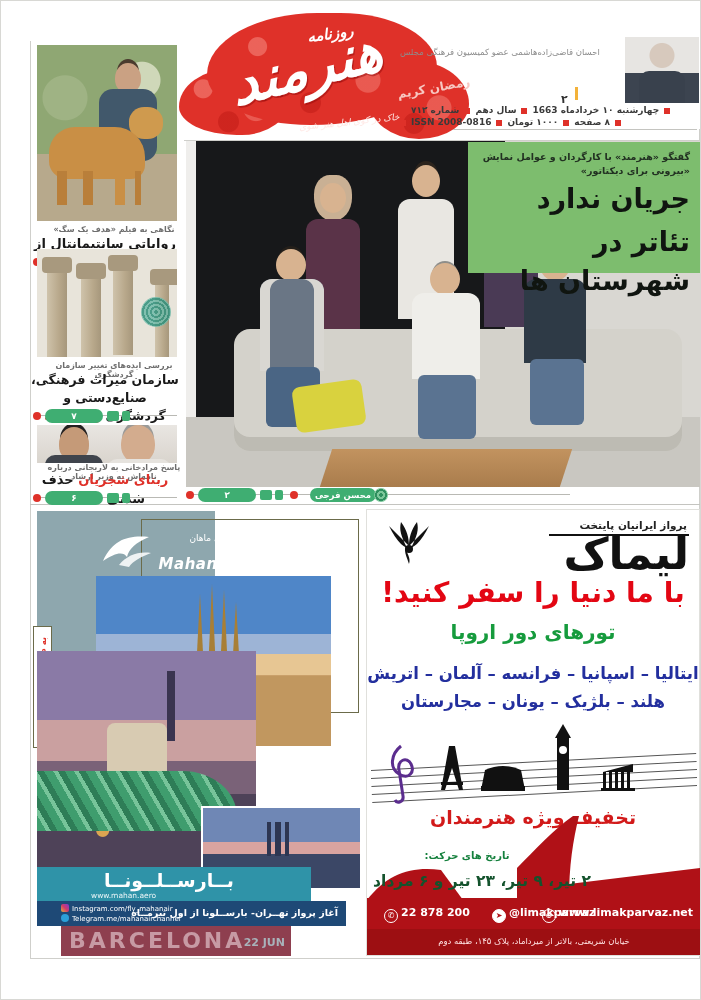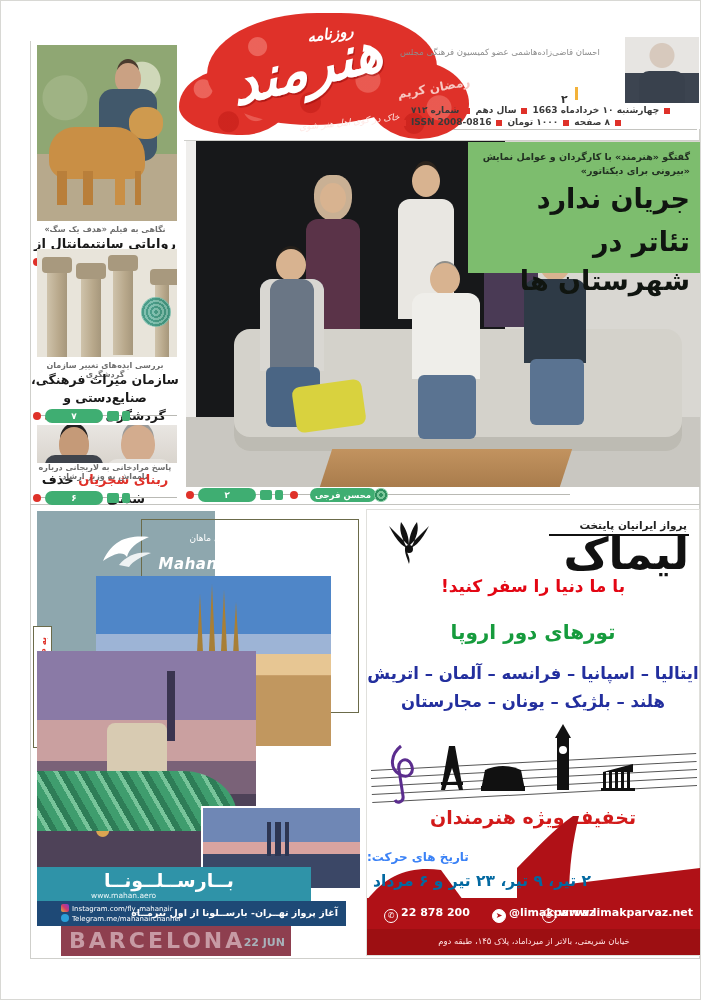"نگاهی به فیلم «هدف یک" .sb-kick { left: 32px -> 41px }
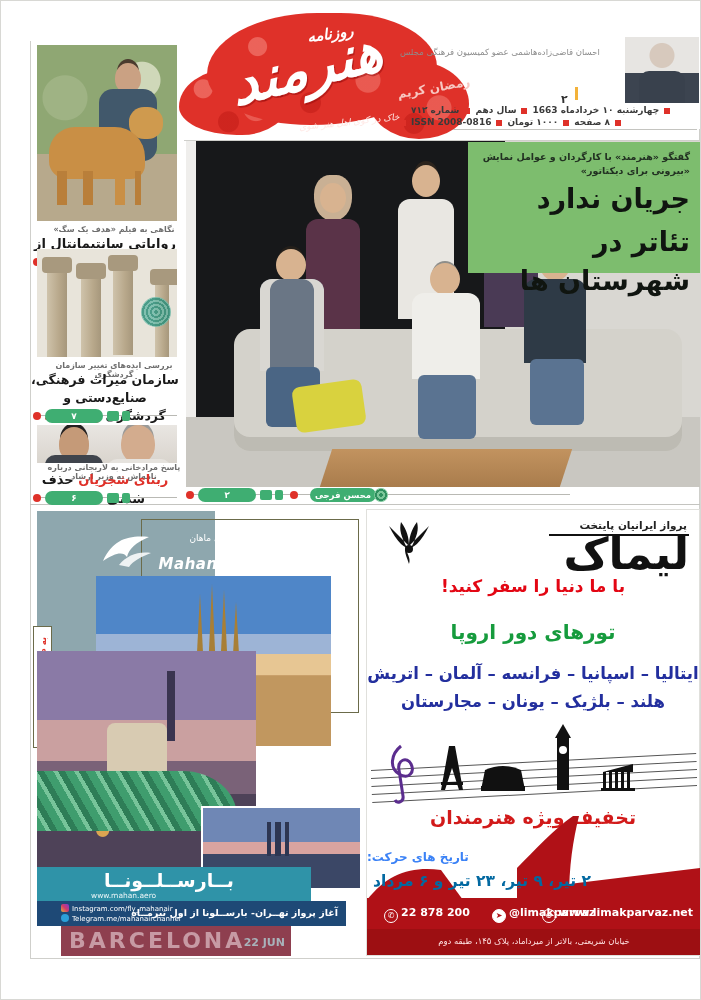"با ما دنیا را سفر" .lk-slogan { font-size: 17px -> 28px }
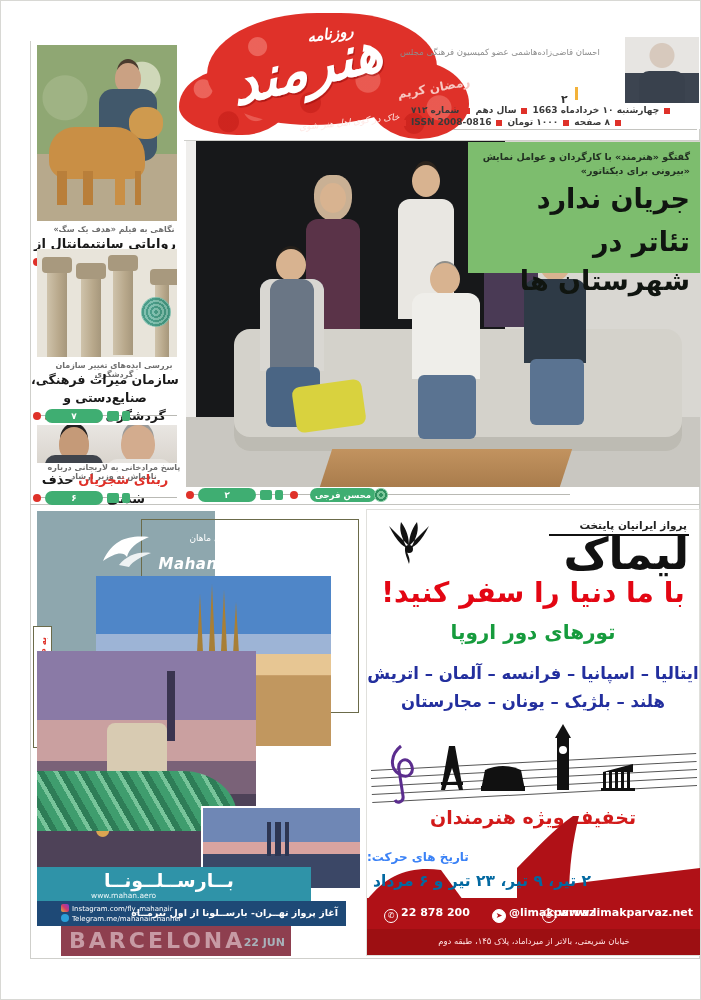"تاریخ های حرکت:" .lk-dlabel { color: #3b82f6 -> #15803d; font-size: 12px -> 10px; text-align: left -> center }
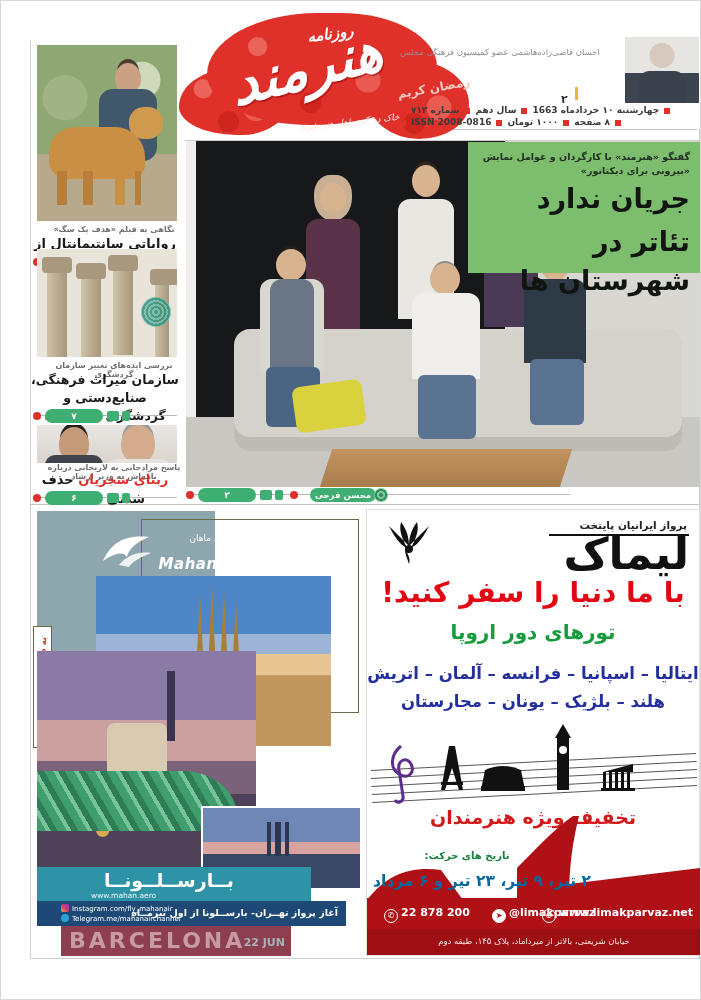"۲ تیر، ۹ تیر، ۲۳" .lk-dates { color: #0369a1 -> #14532d }
